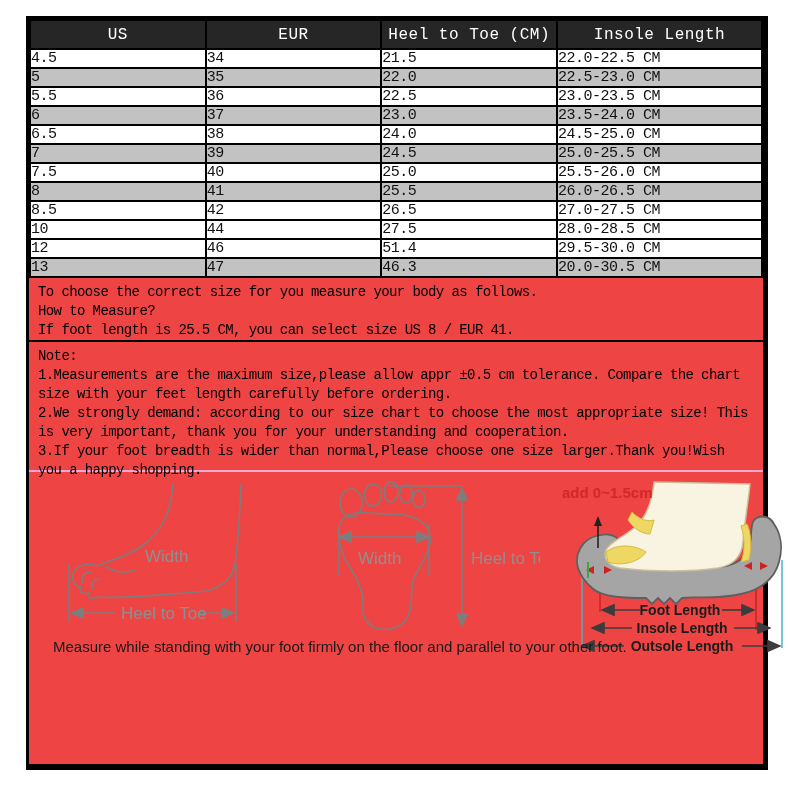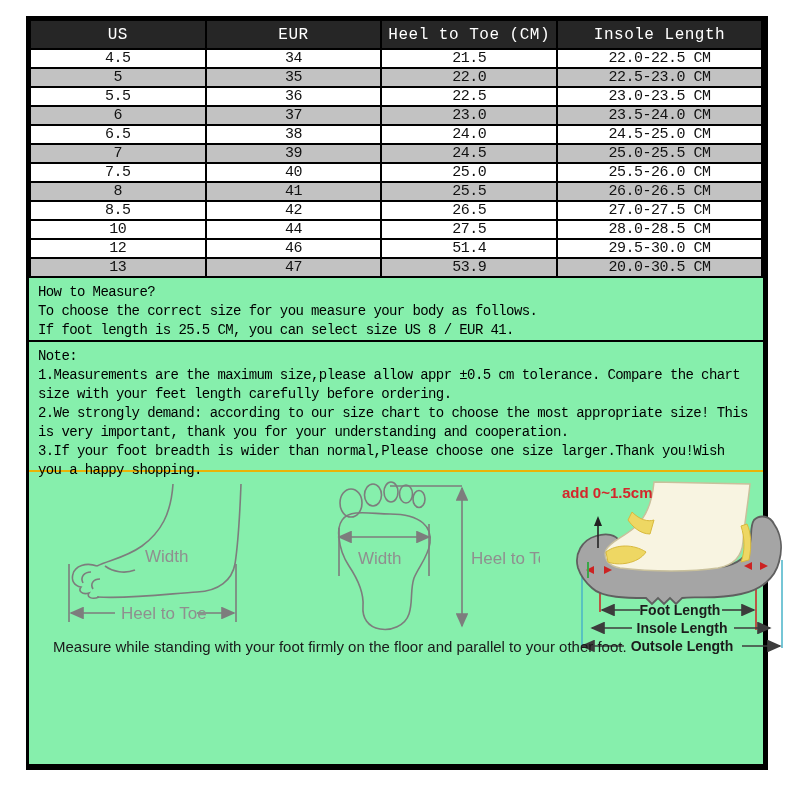"US" .frame { background: #86efac -> #ef4444 }
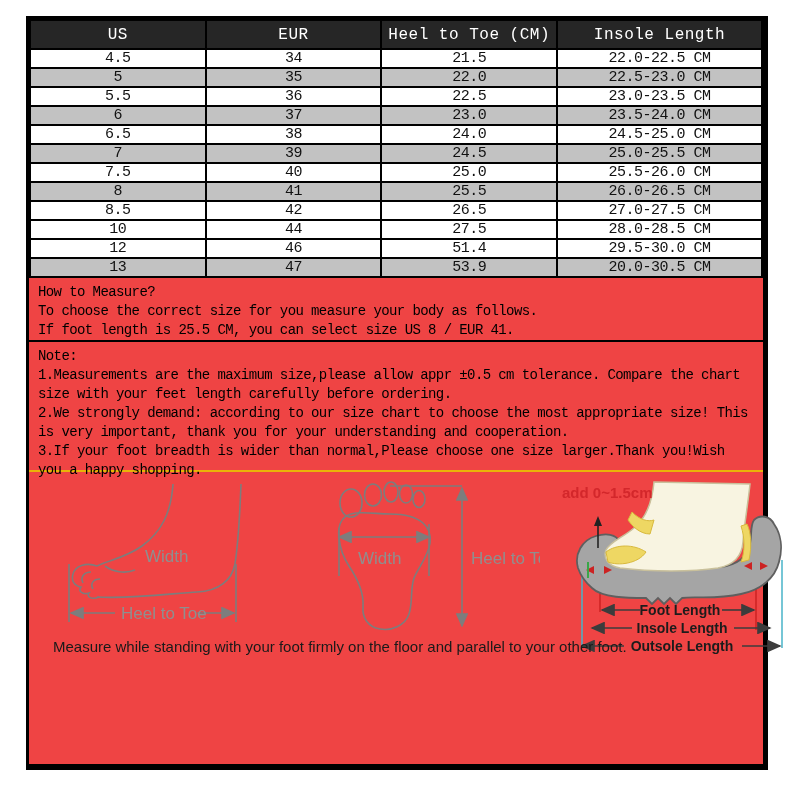"4.5" table.size-chart td { text-align: center -> none }
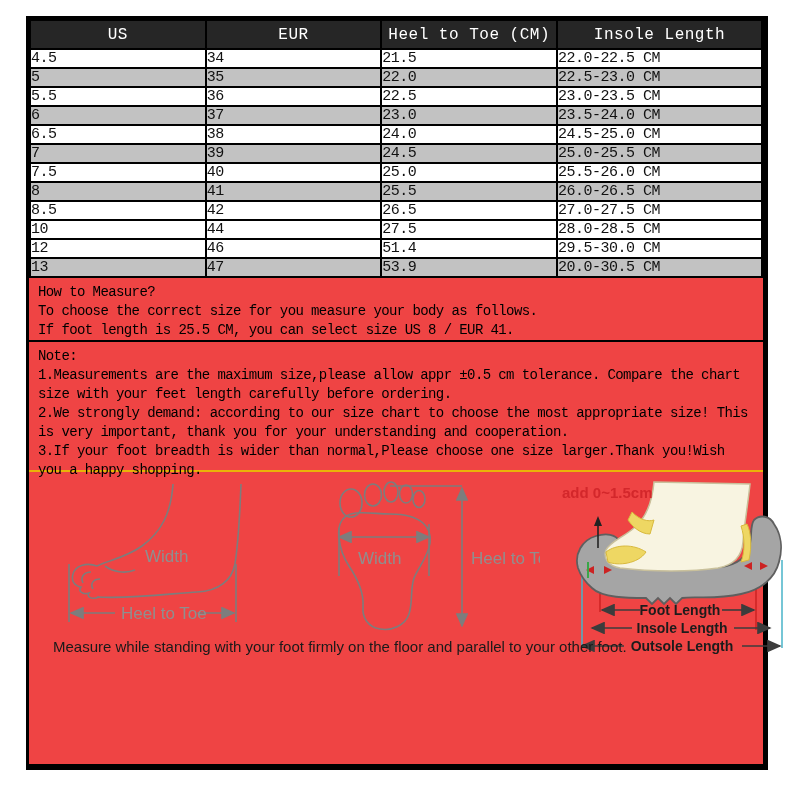"53.9" td { text: 53.9 -> 46.3 }
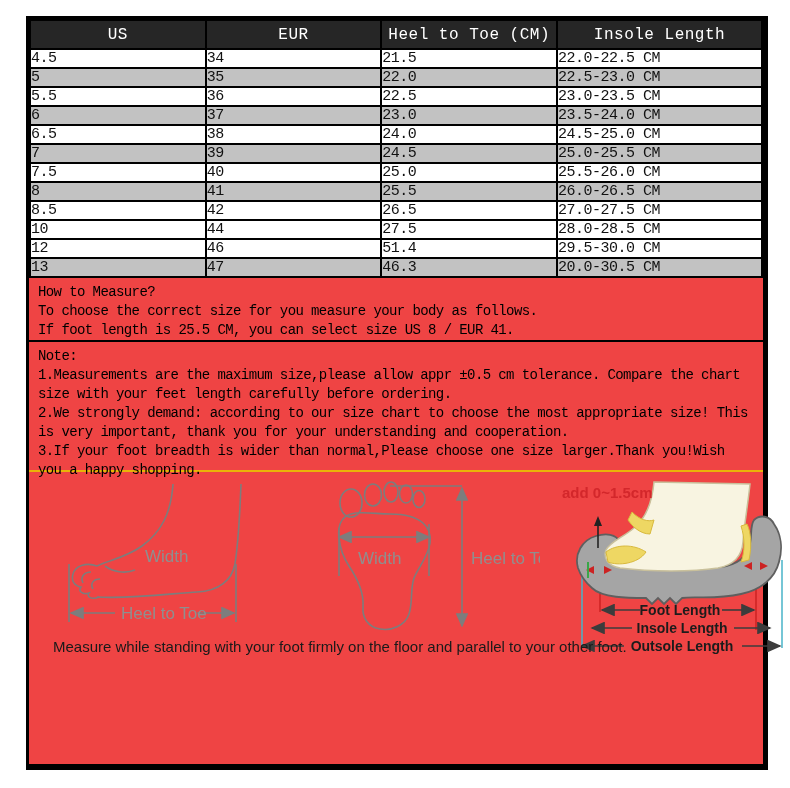"How to Measure?" div { order: before "To choose the correct size" -> after "To choose the correct size" }
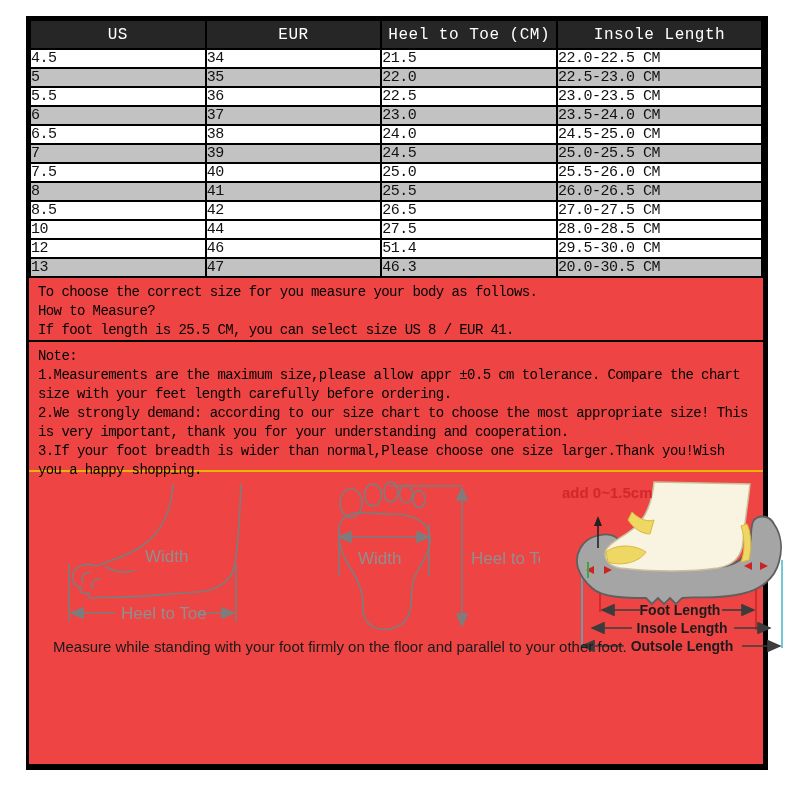"Note:" .sec-note { border-bottom: 2px solid #eab308 -> 2px solid #f9a8d4 }
